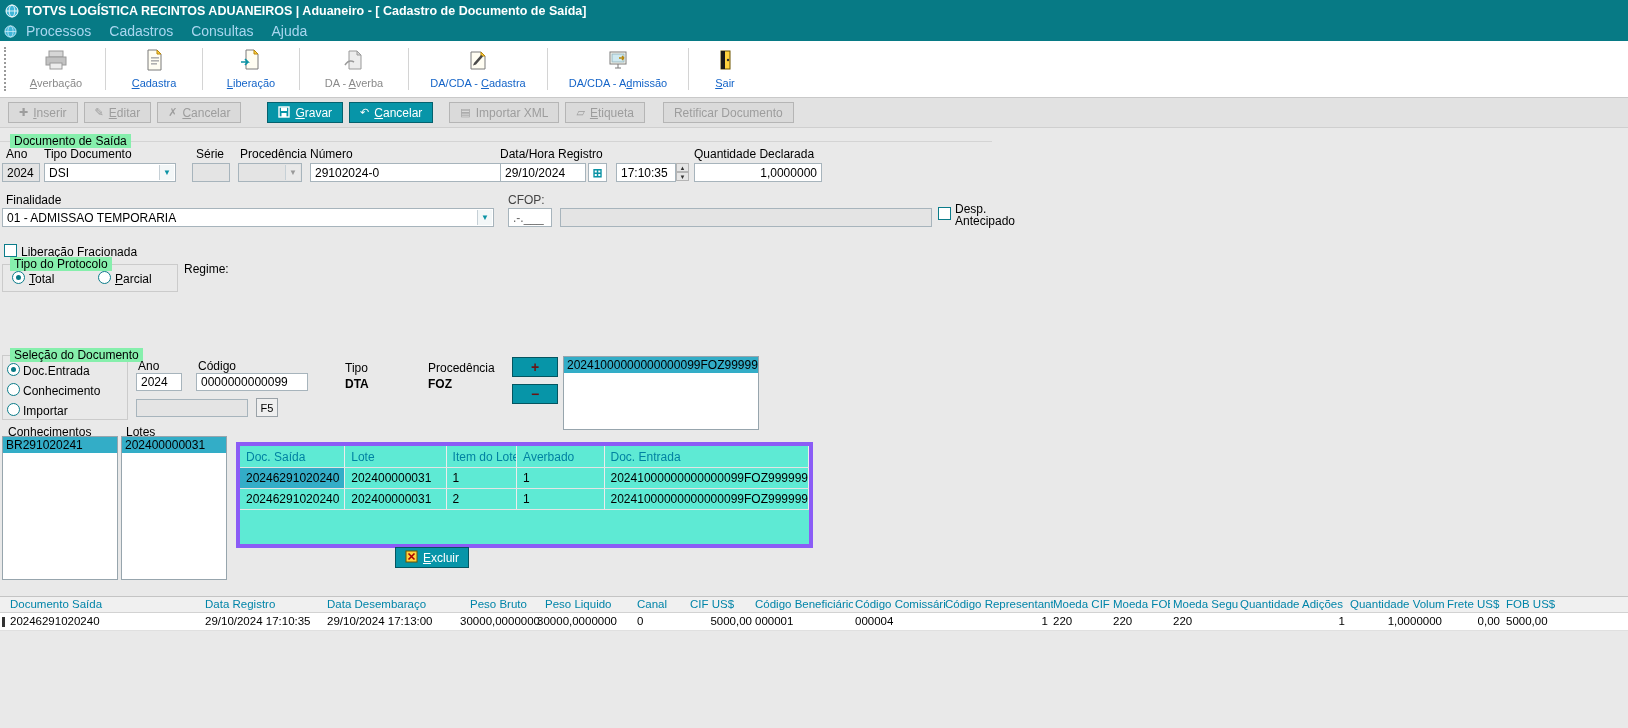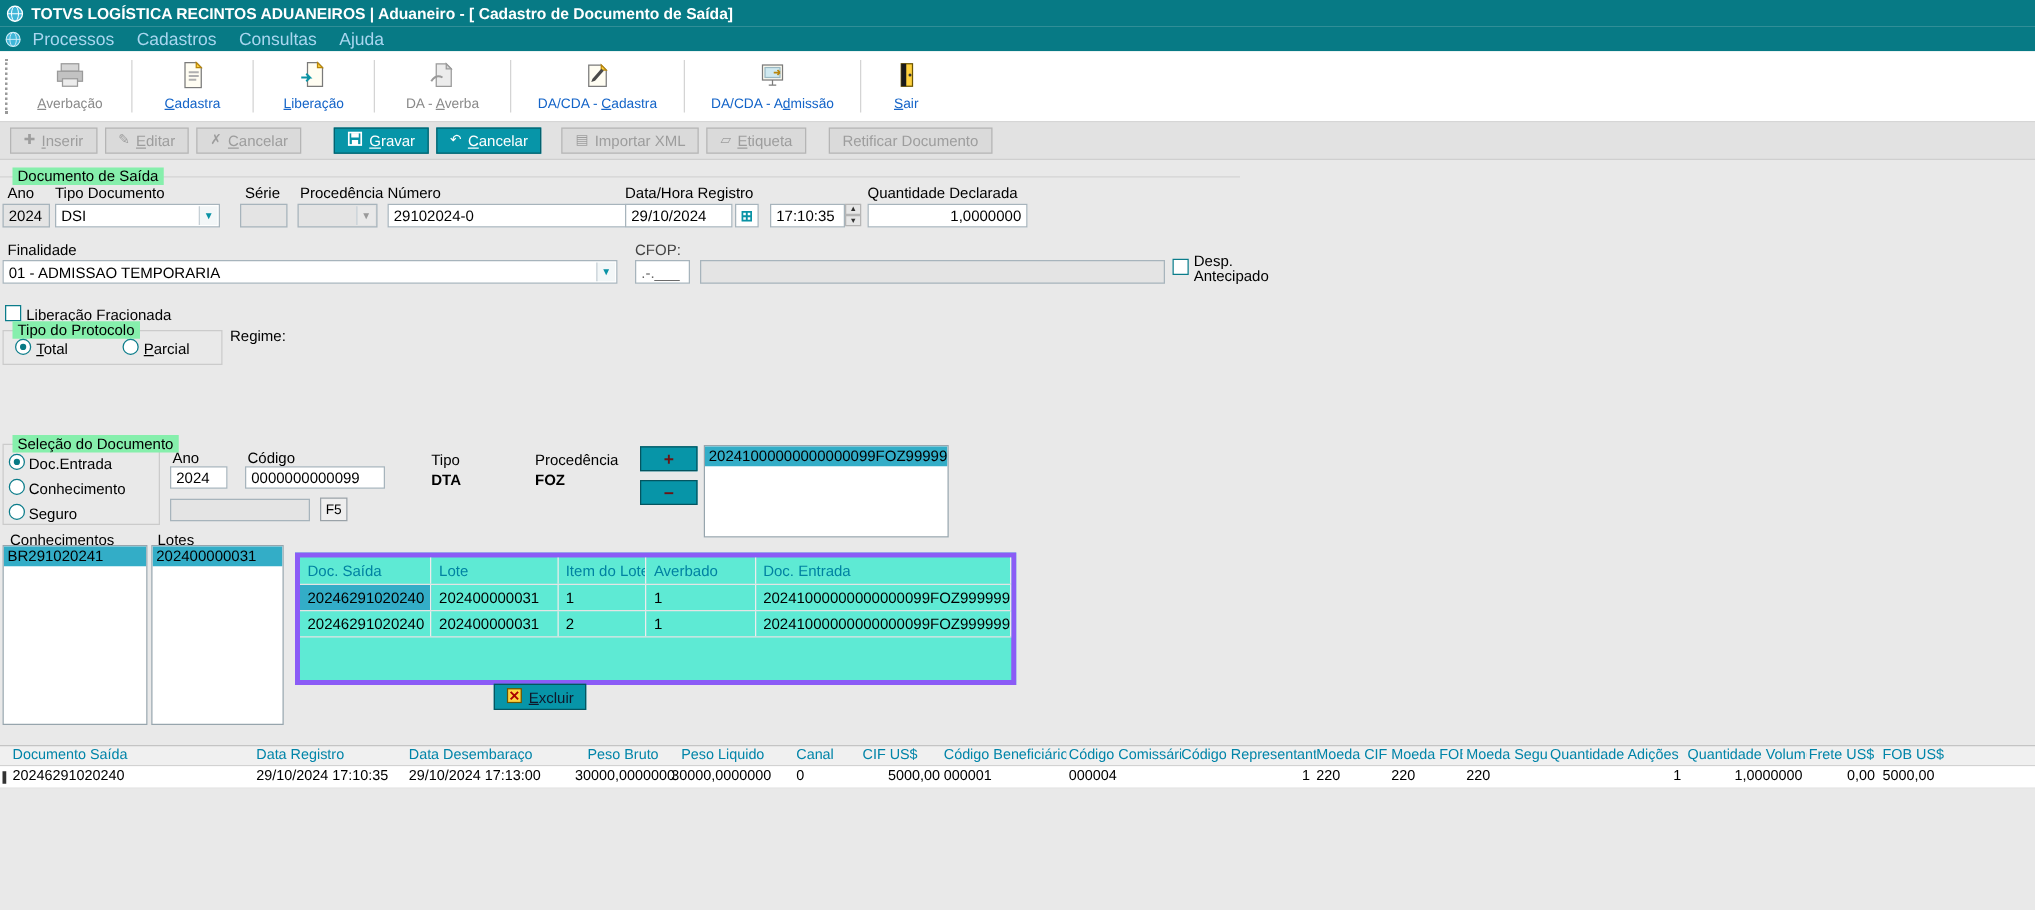"Seguro" span.albl { text: Seguro -> Importar }
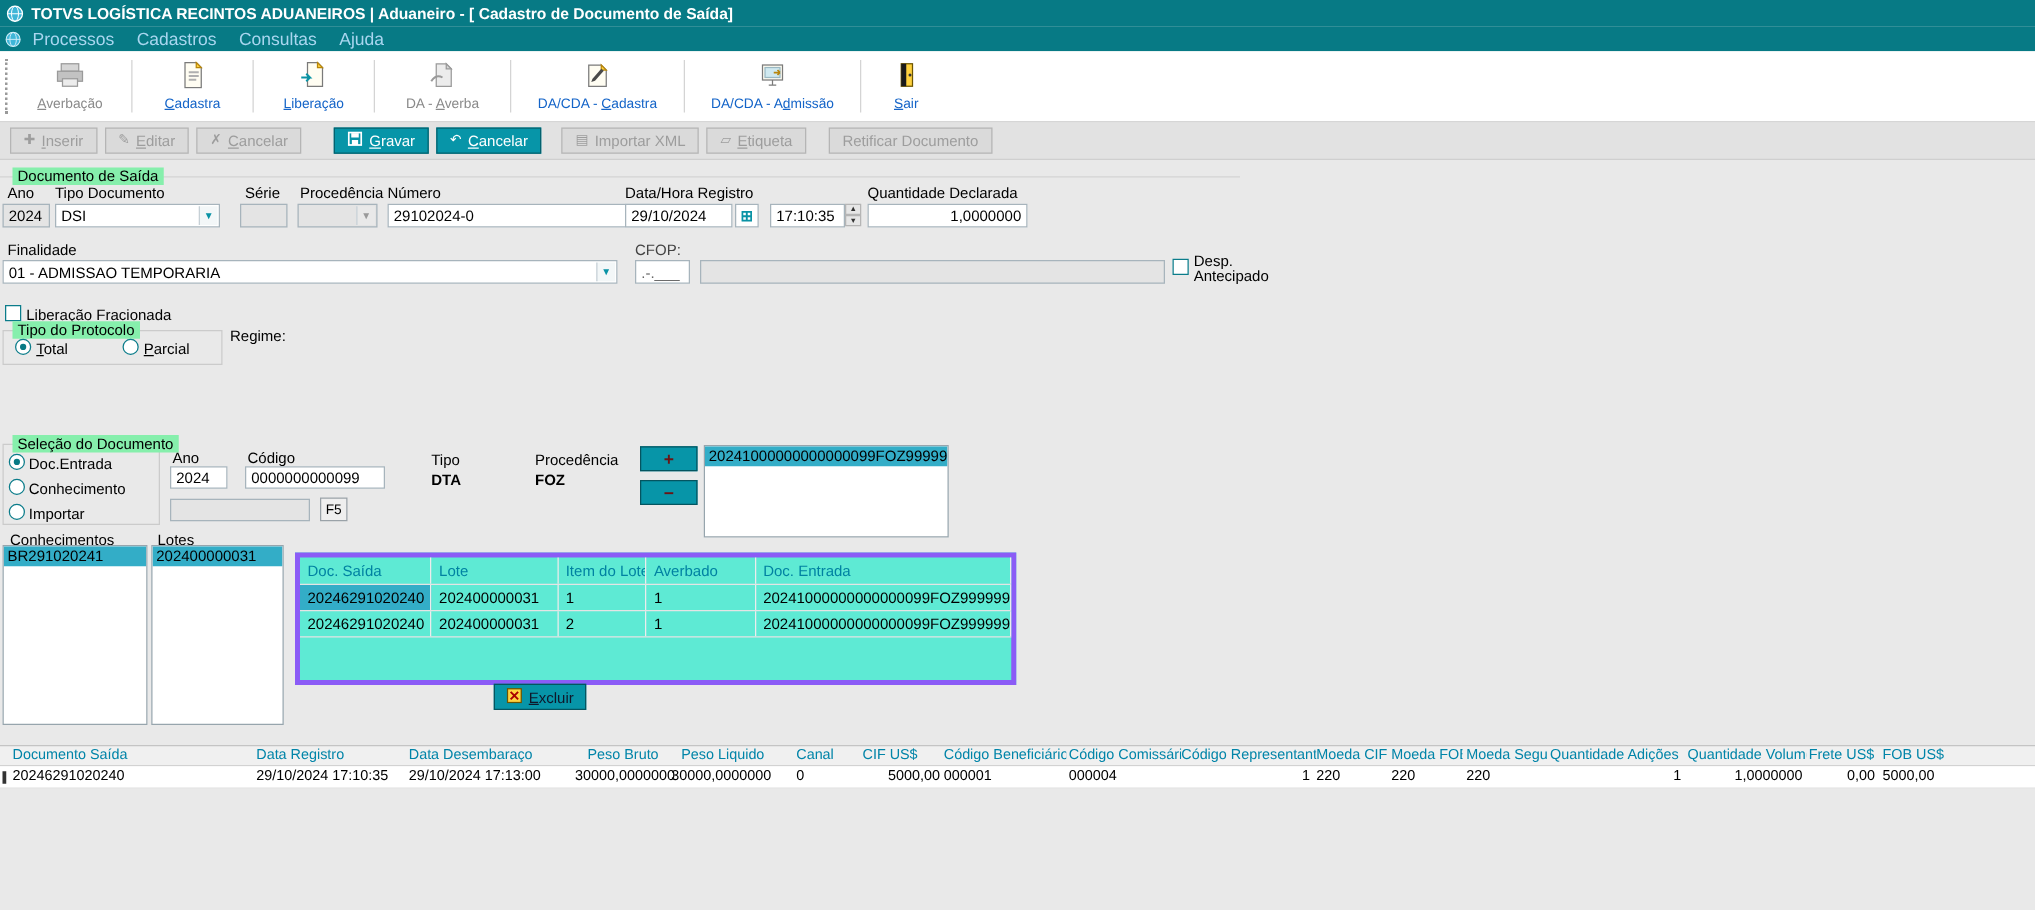"Excluir" .excluir-btn { color: #0f172a -> #ffffff }
